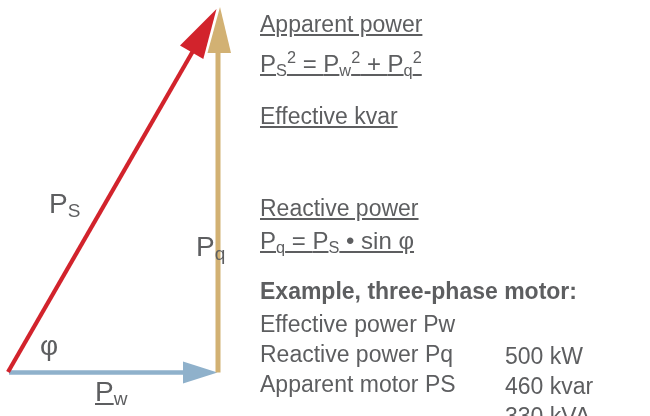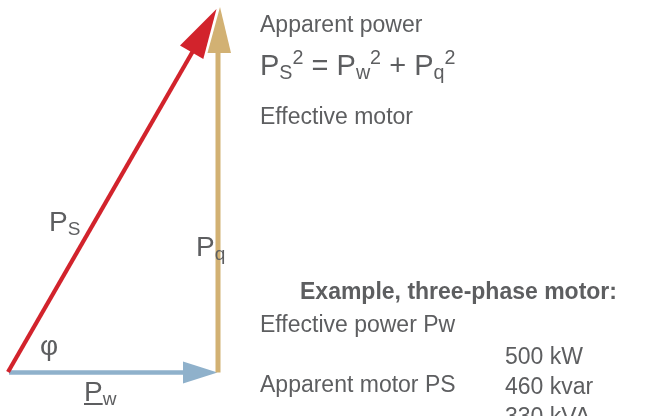"Apparent power" .sec { text-decoration: none -> underline }
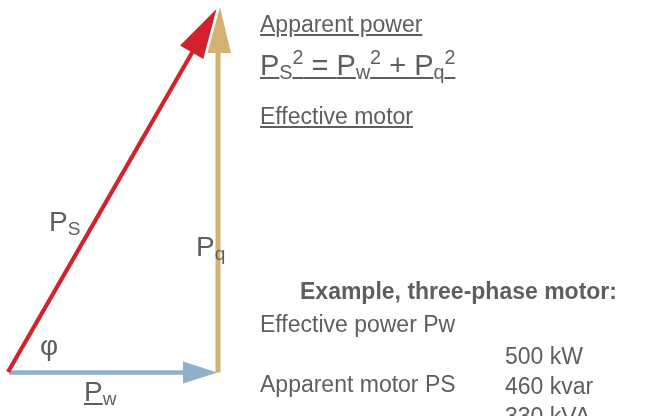"PS2 = Pw2 + Pq2" .formula { font-size: 29px -> 24px }
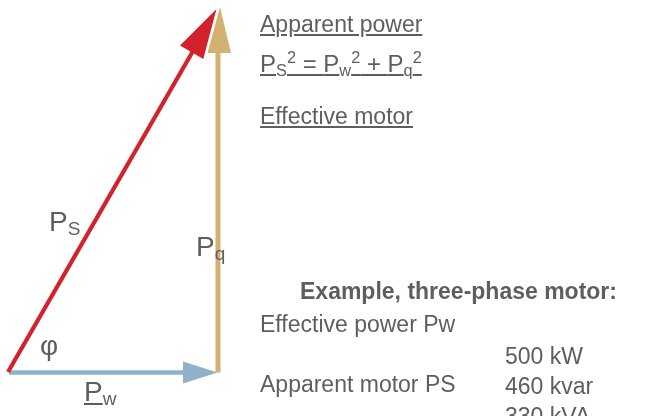"Effective motor" div.sec-title { text: motor -> kvar }
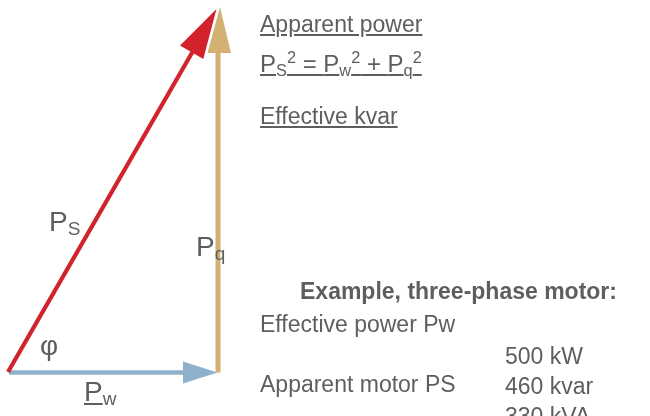"PS" div.vlabel { margin-top: 18px -> none }
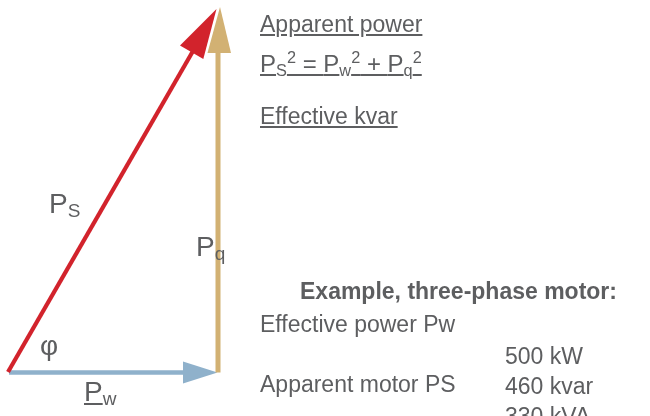"Reactive power" div.sec { html: none -> <div> <div>Reactive power</div> <div> <span>P</span><span>q</span><span> = </span><span>P</span><span>S</span><span> • sin φ</span> </div> </div> }
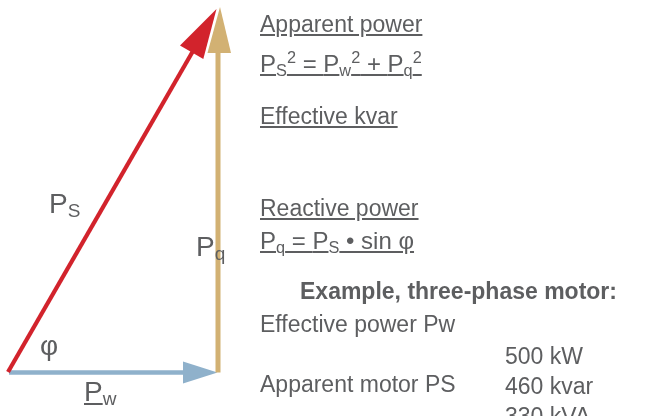"Example, three-phase motor:" div.heading { margin-left: 40px -> none }
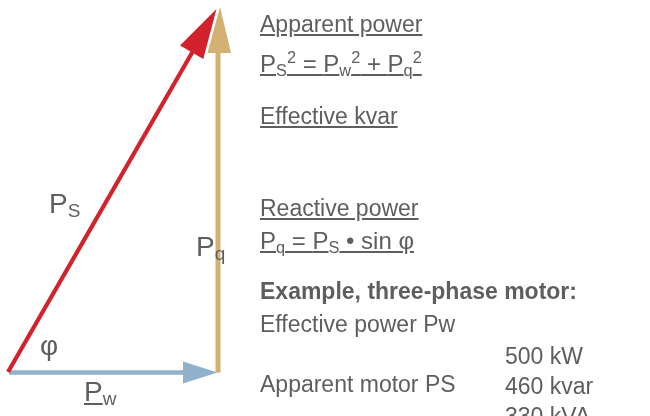"Reactive power Pq" span.lbl { html: none -> <span>Reactive power Pq</span> }
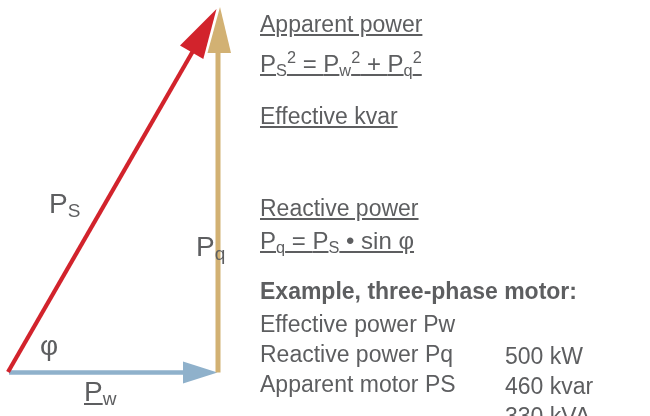"Pw" div.vlabel { left: 84px -> 95px }
